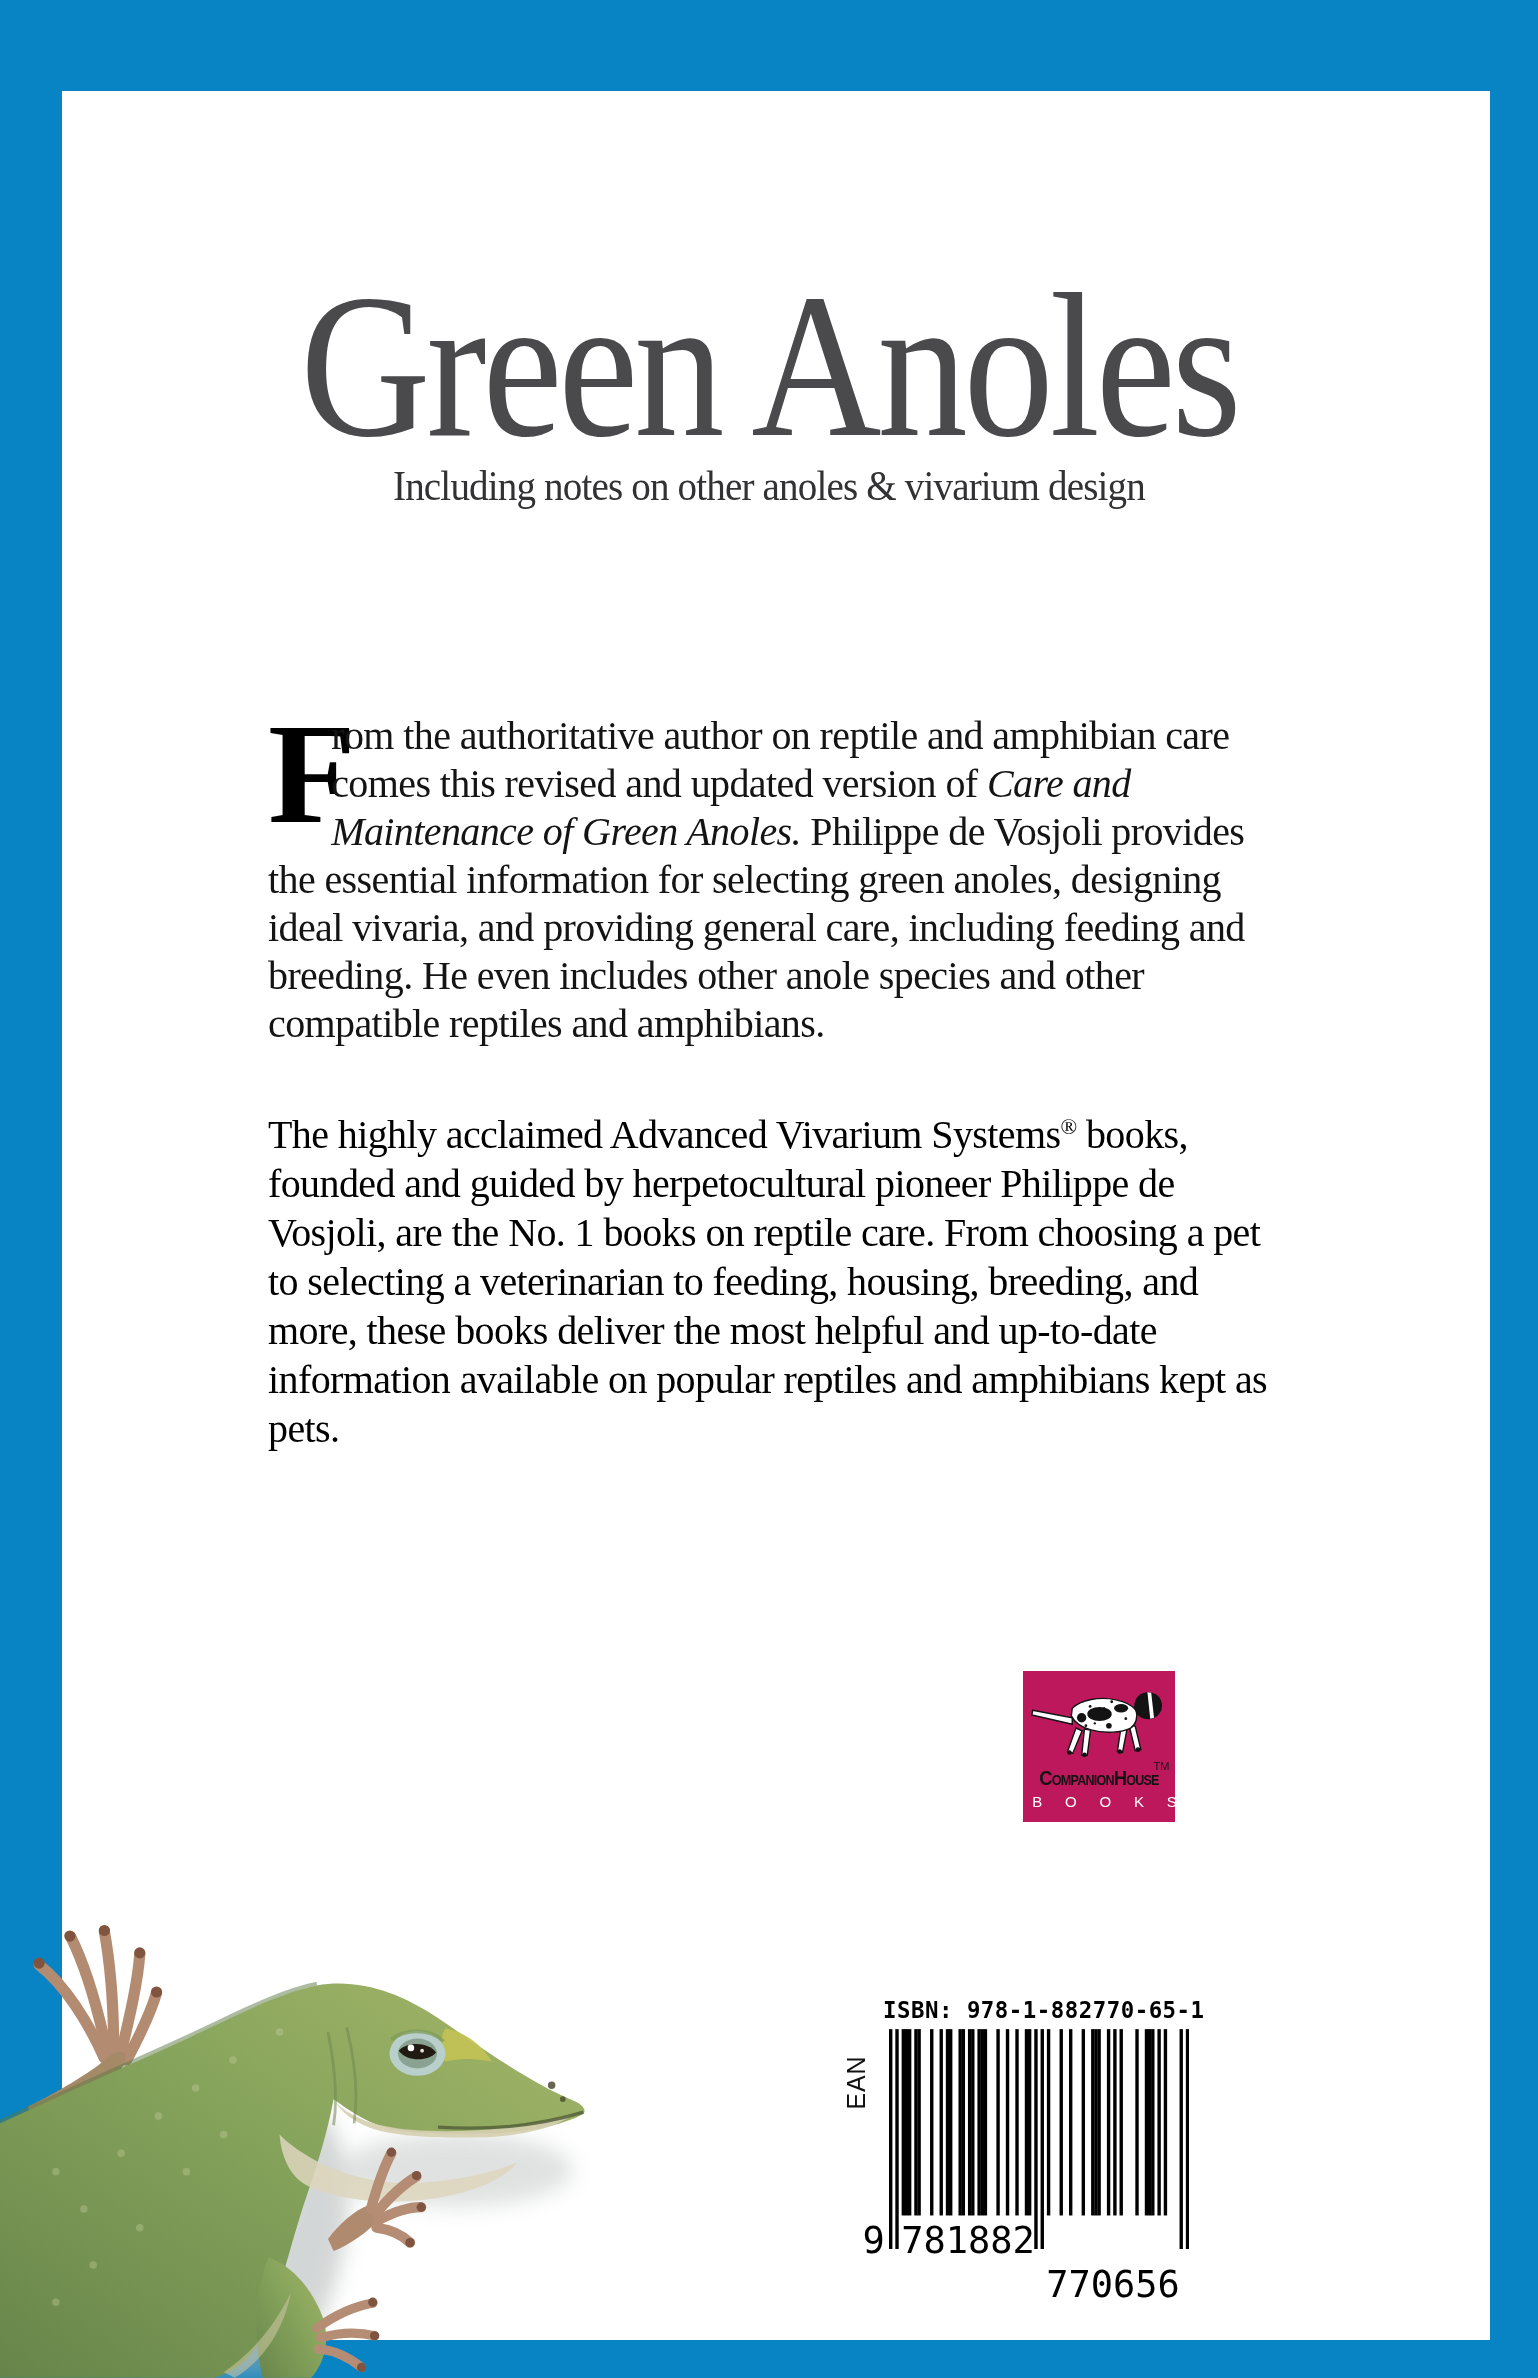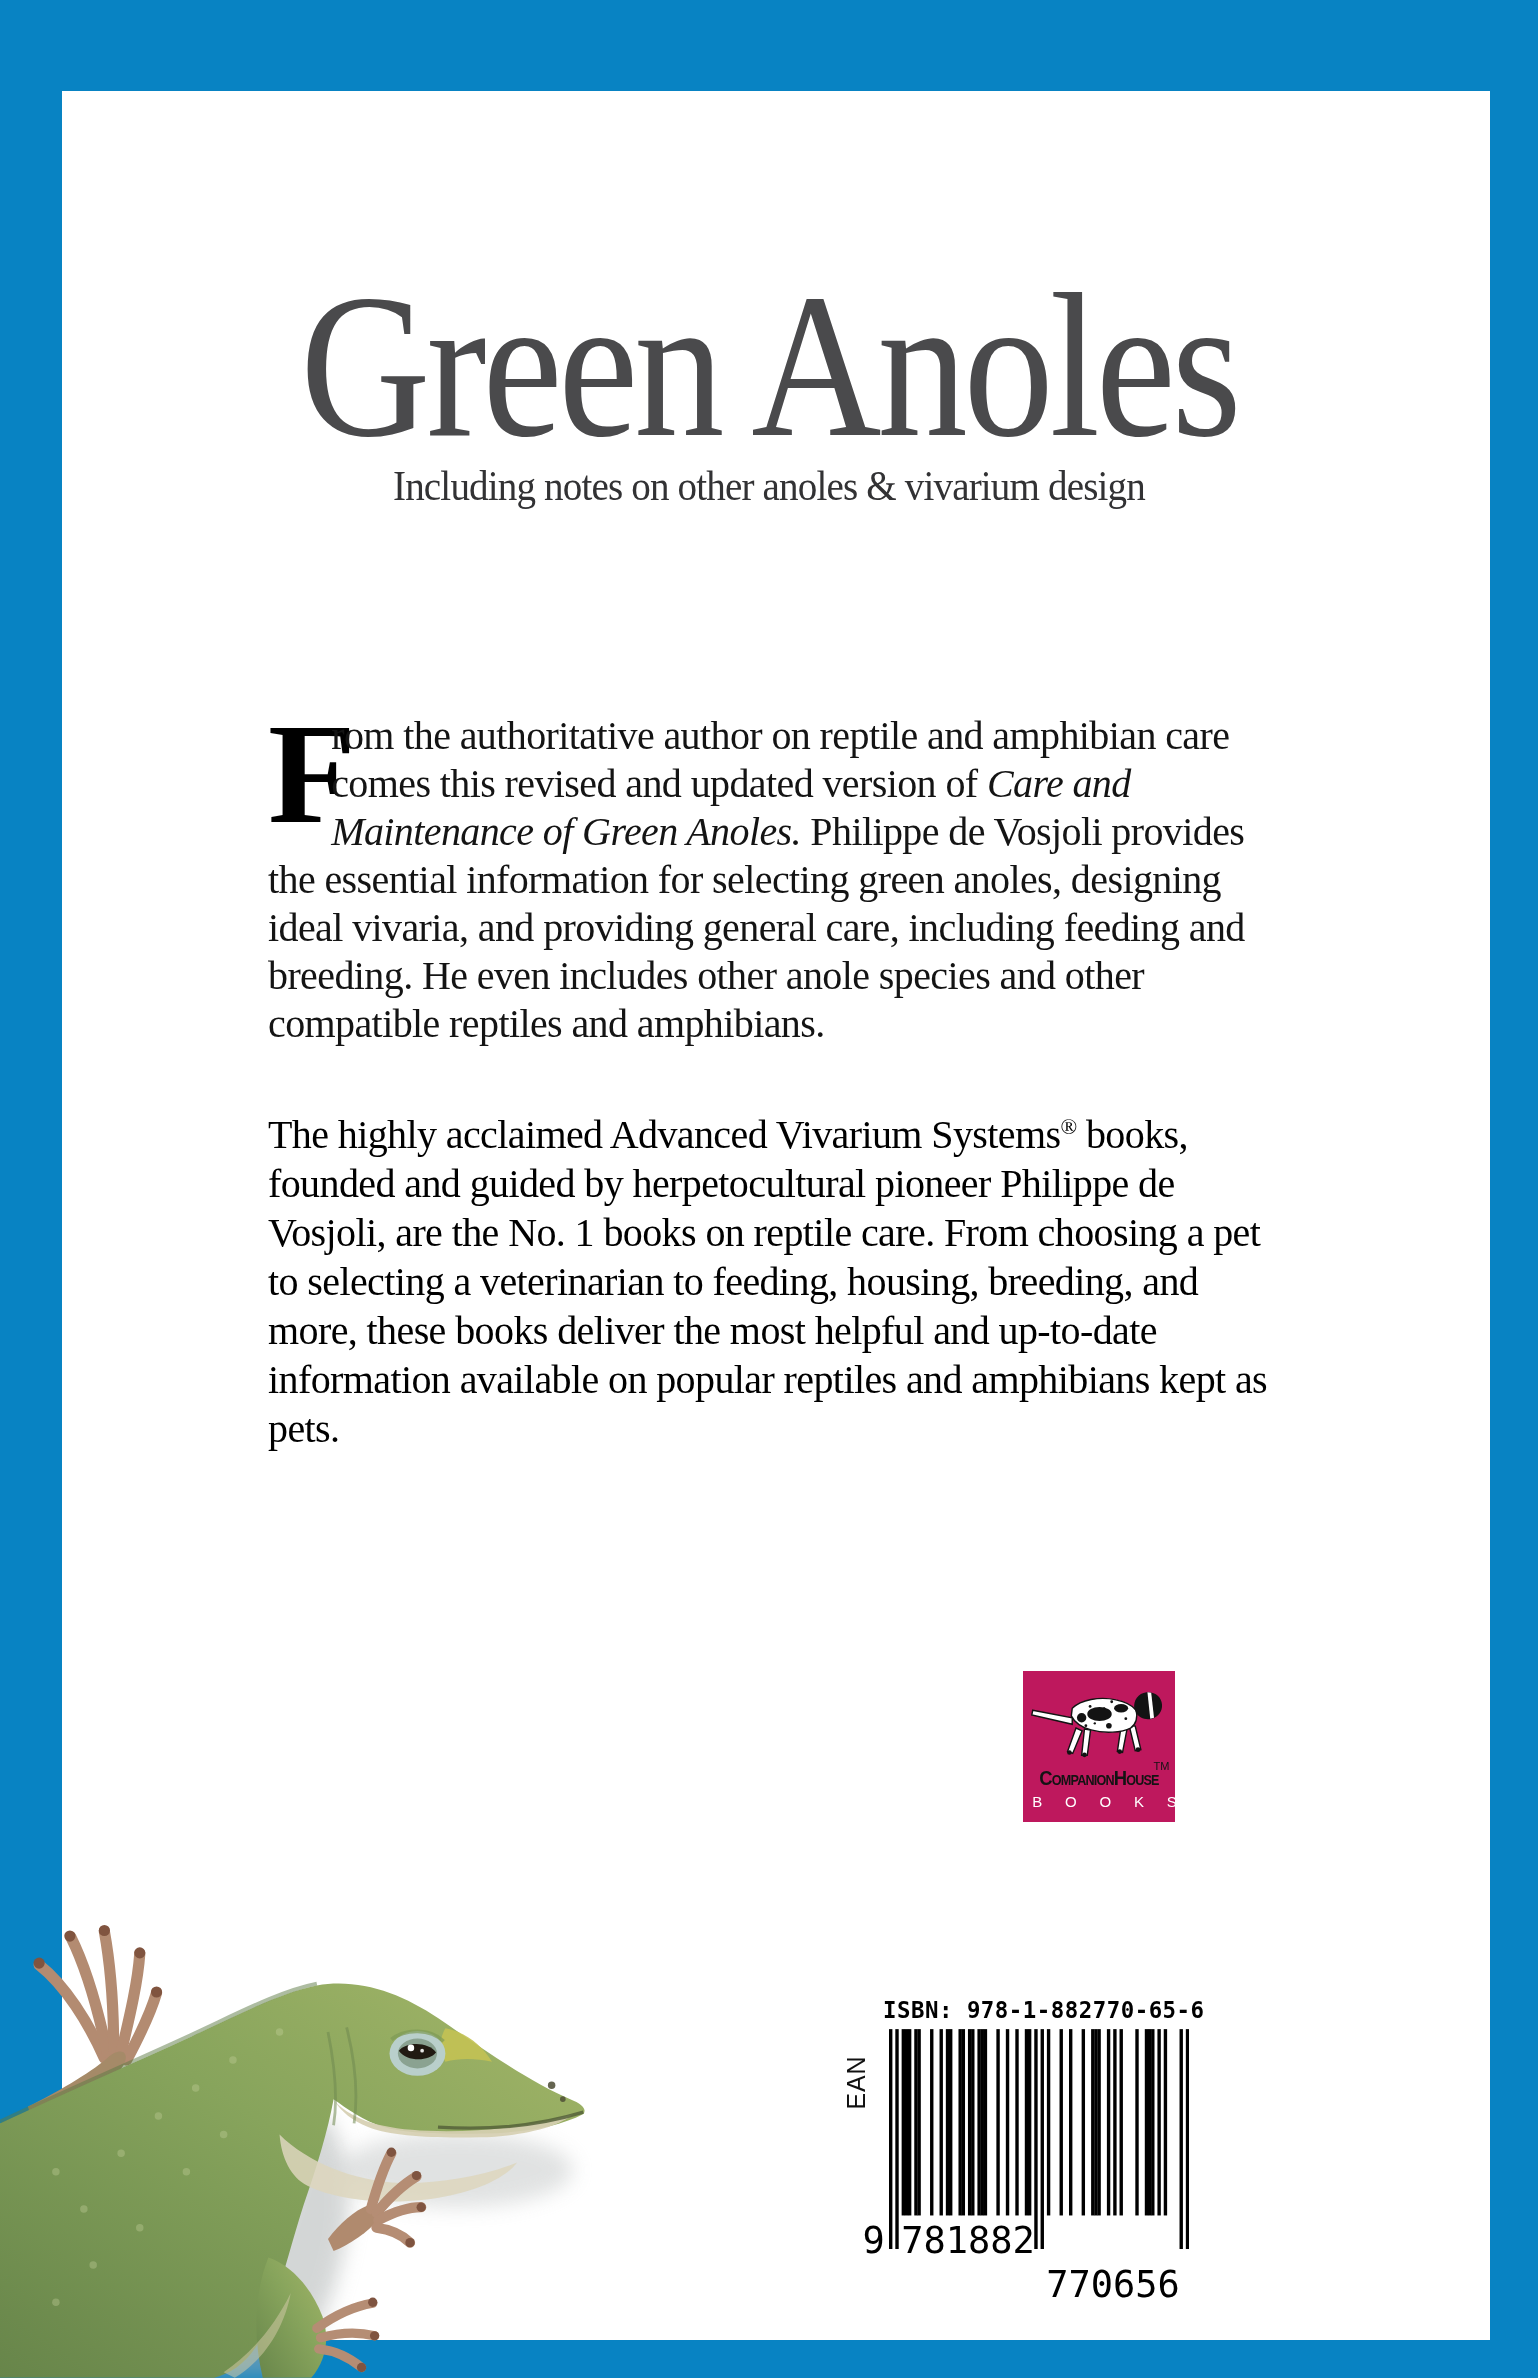"ISBN: 978-1-882770-65-6" div.isbn { text: 978-1-882770-65-6 -> 978-1-882770-65-1 }
